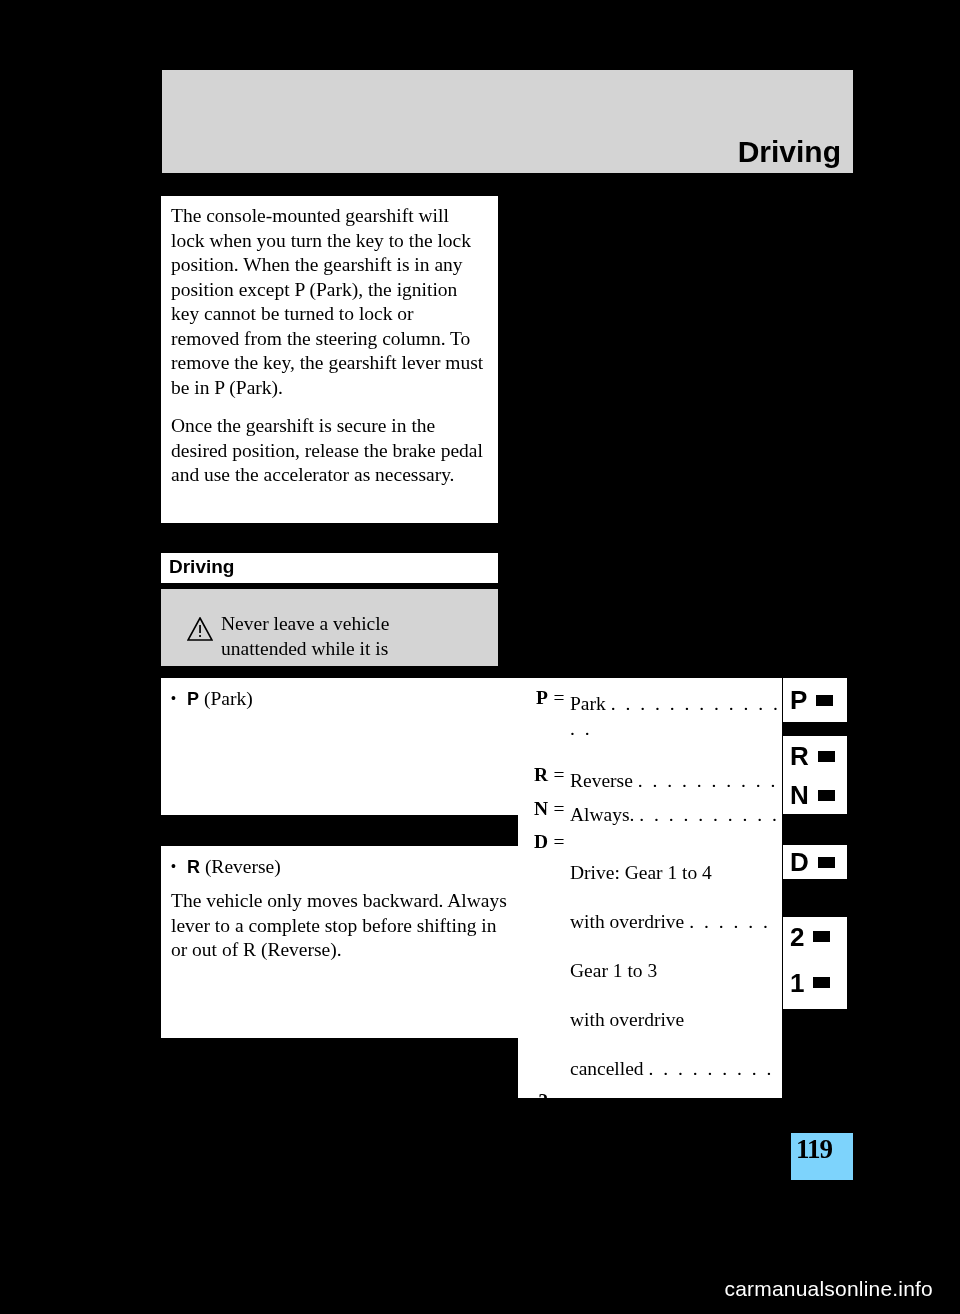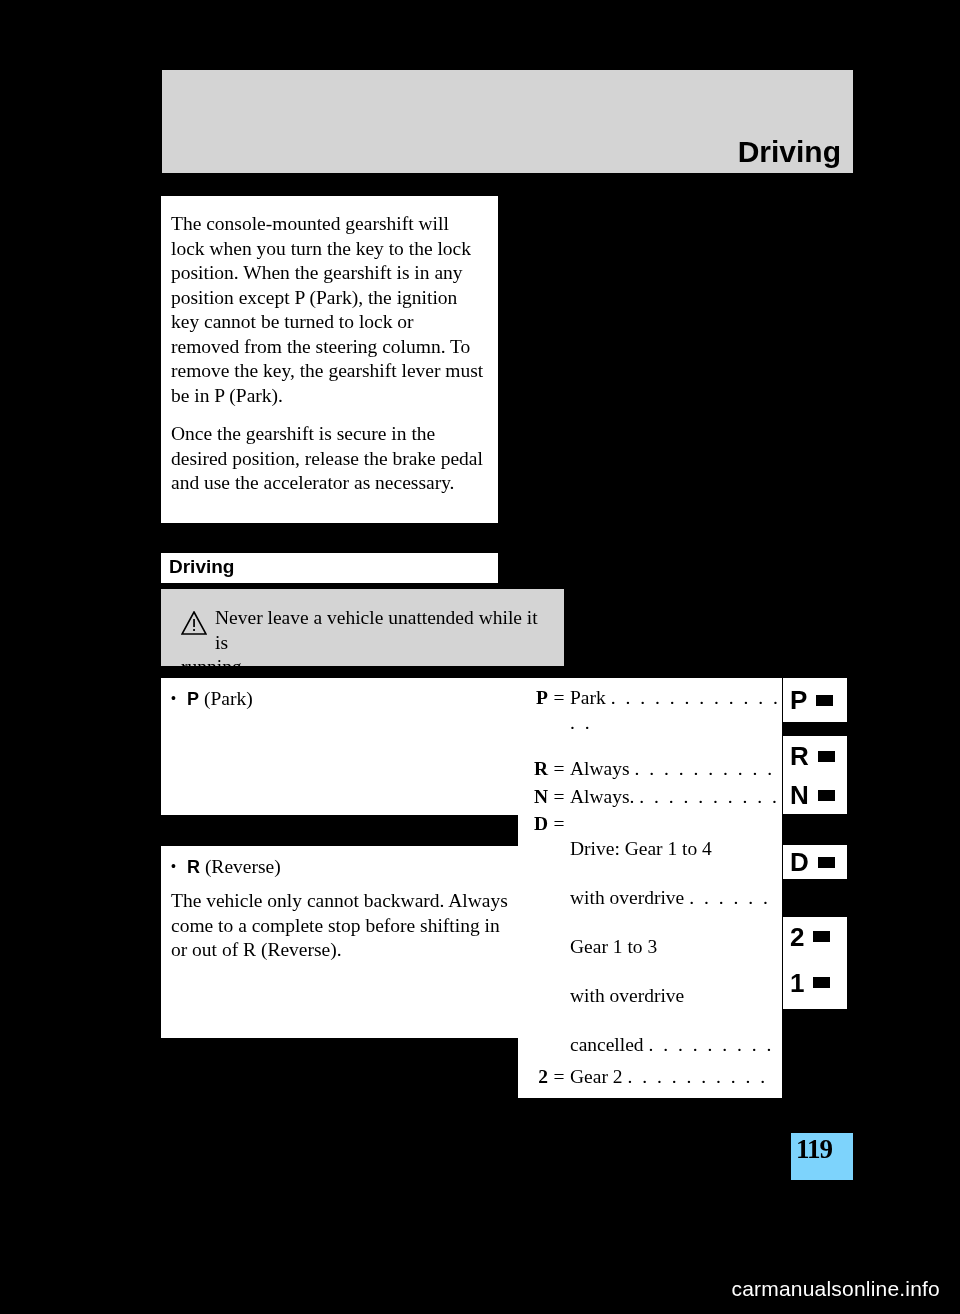"The console-mounted gearshift will lock" #intro-panel p { margin: 8px 0 14px 0 -> 0 0 14px 0 }
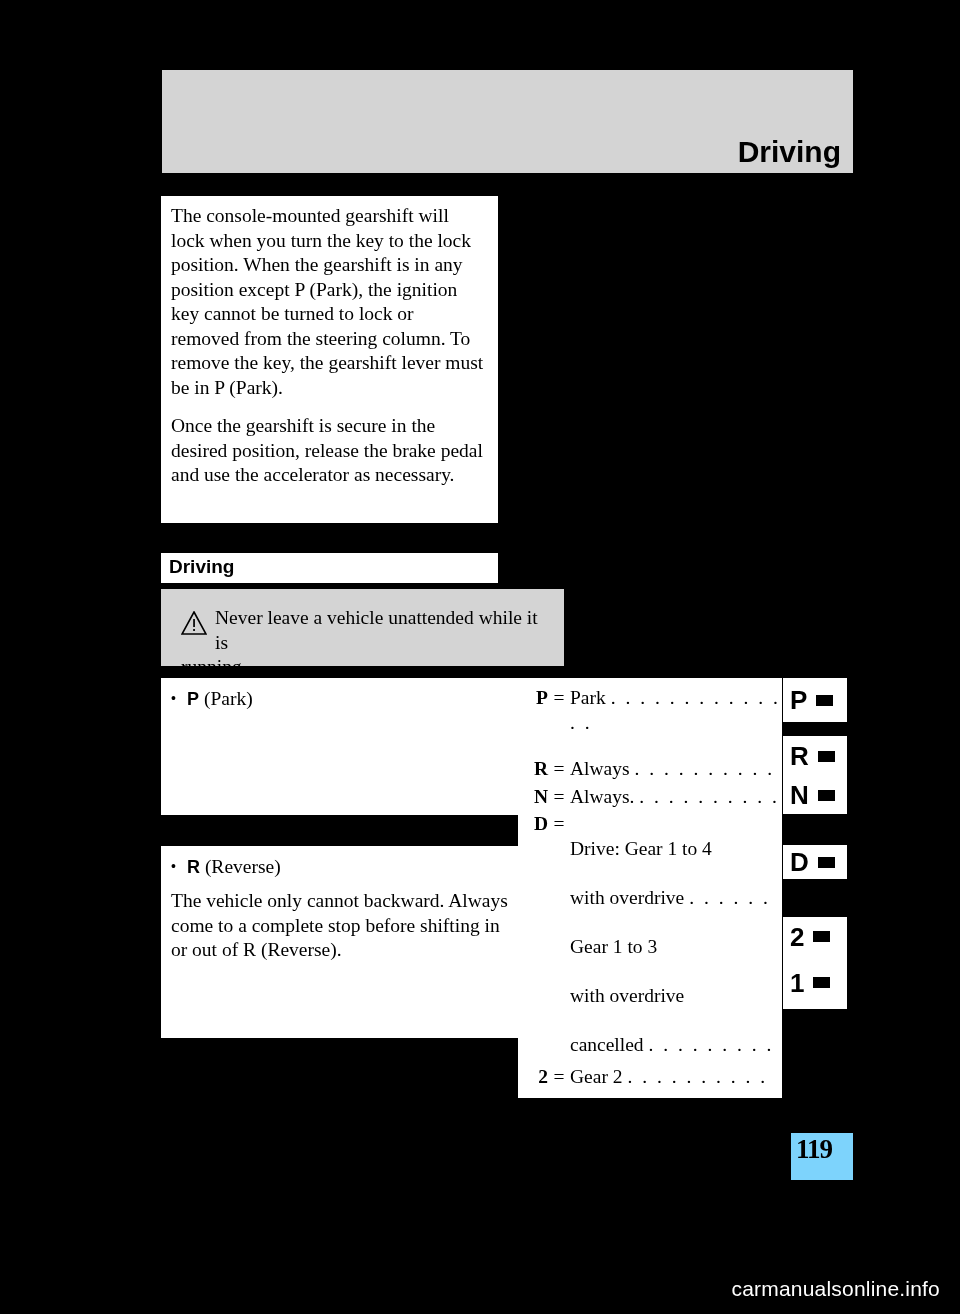"Never leave a vehicle unattended" #warn-panel { padding: 12px -> 18px; width: 403px -> 337px }
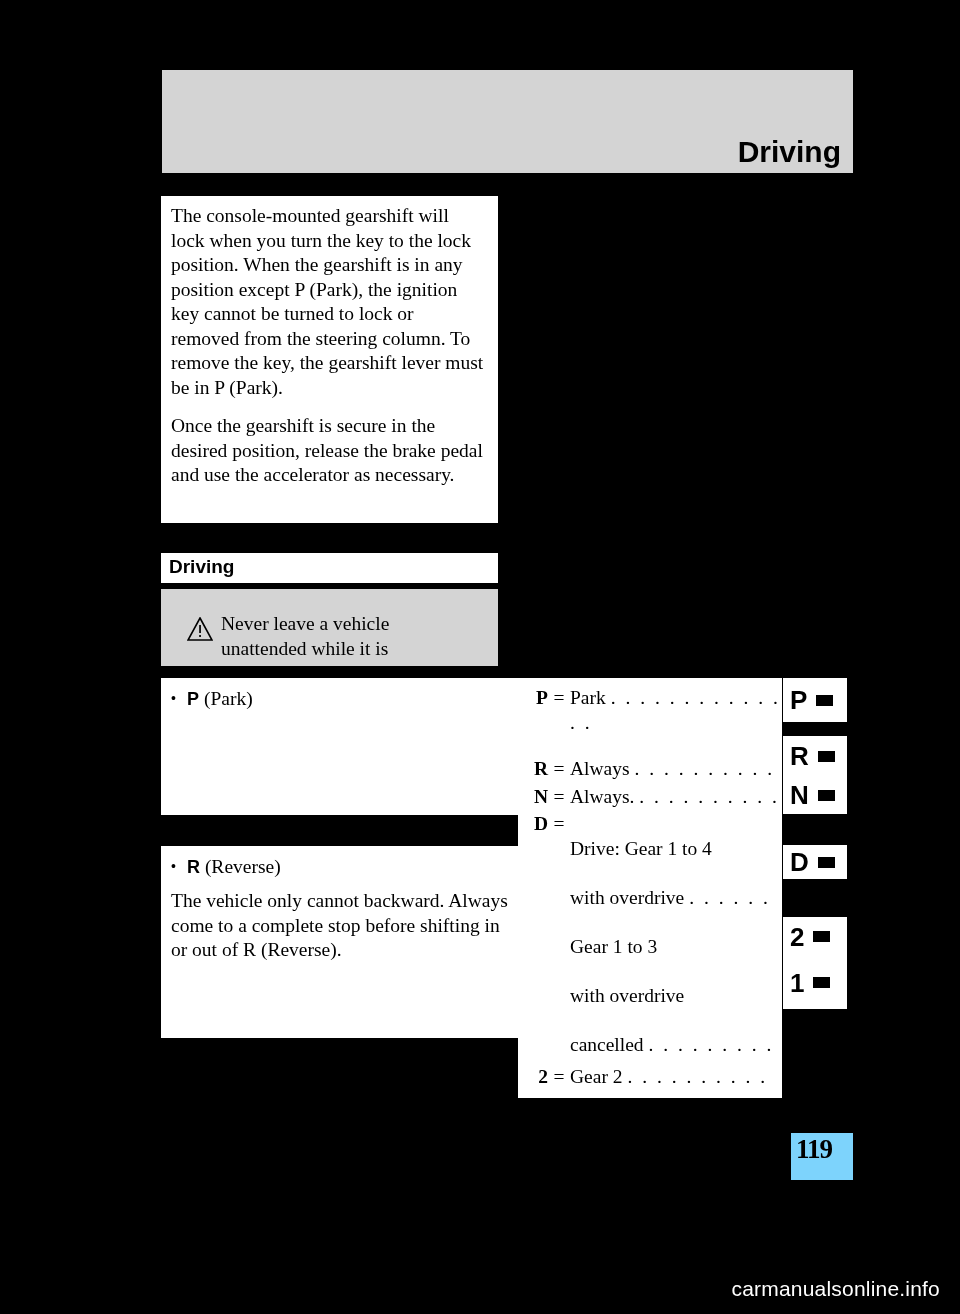"Park . . . ." .gear-row .g-desc { margin-top: none -> 6px }
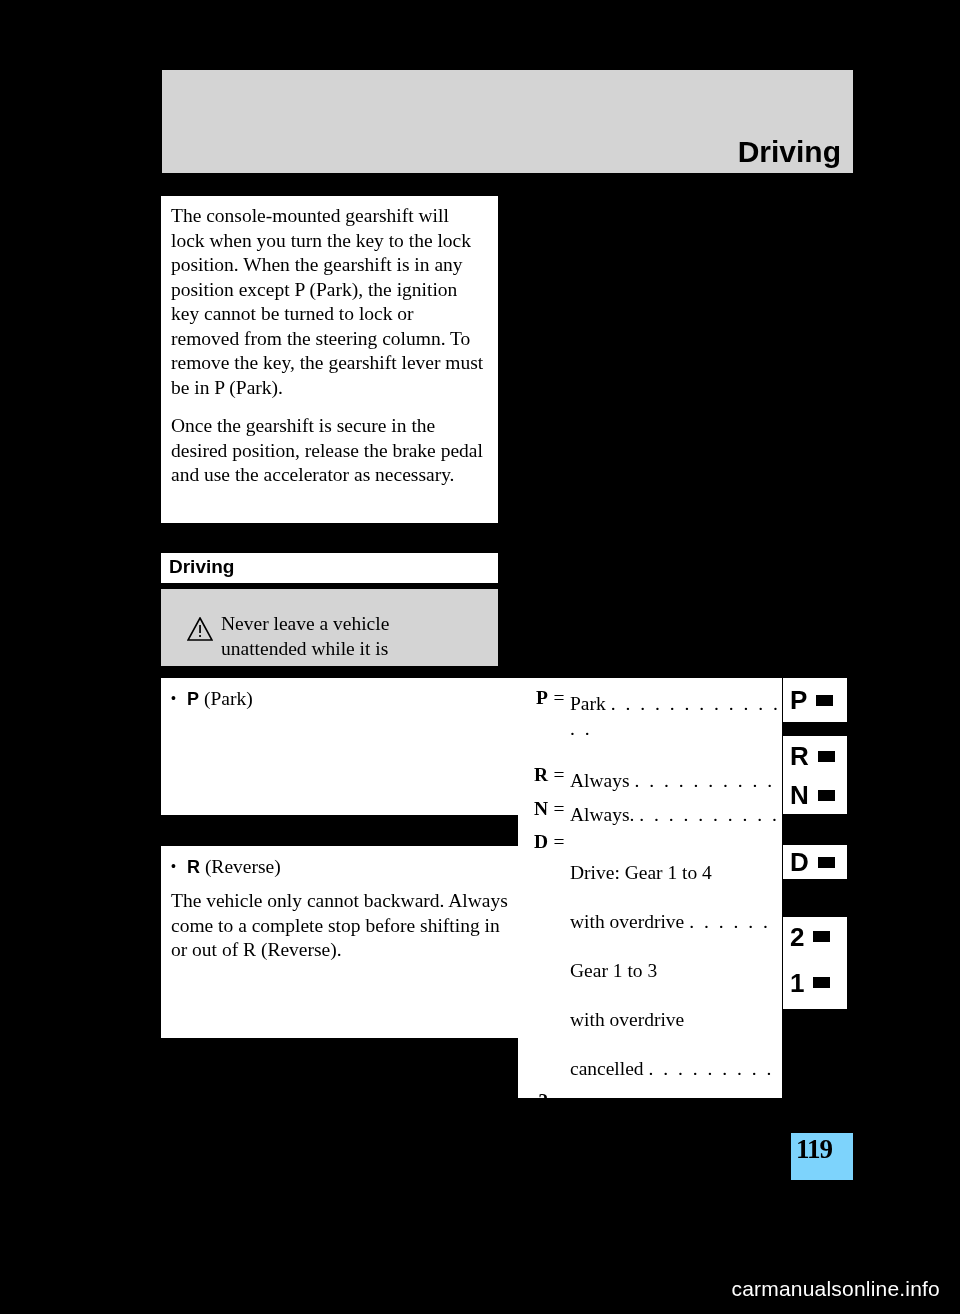"Always" span { text: Always -> Reverse }
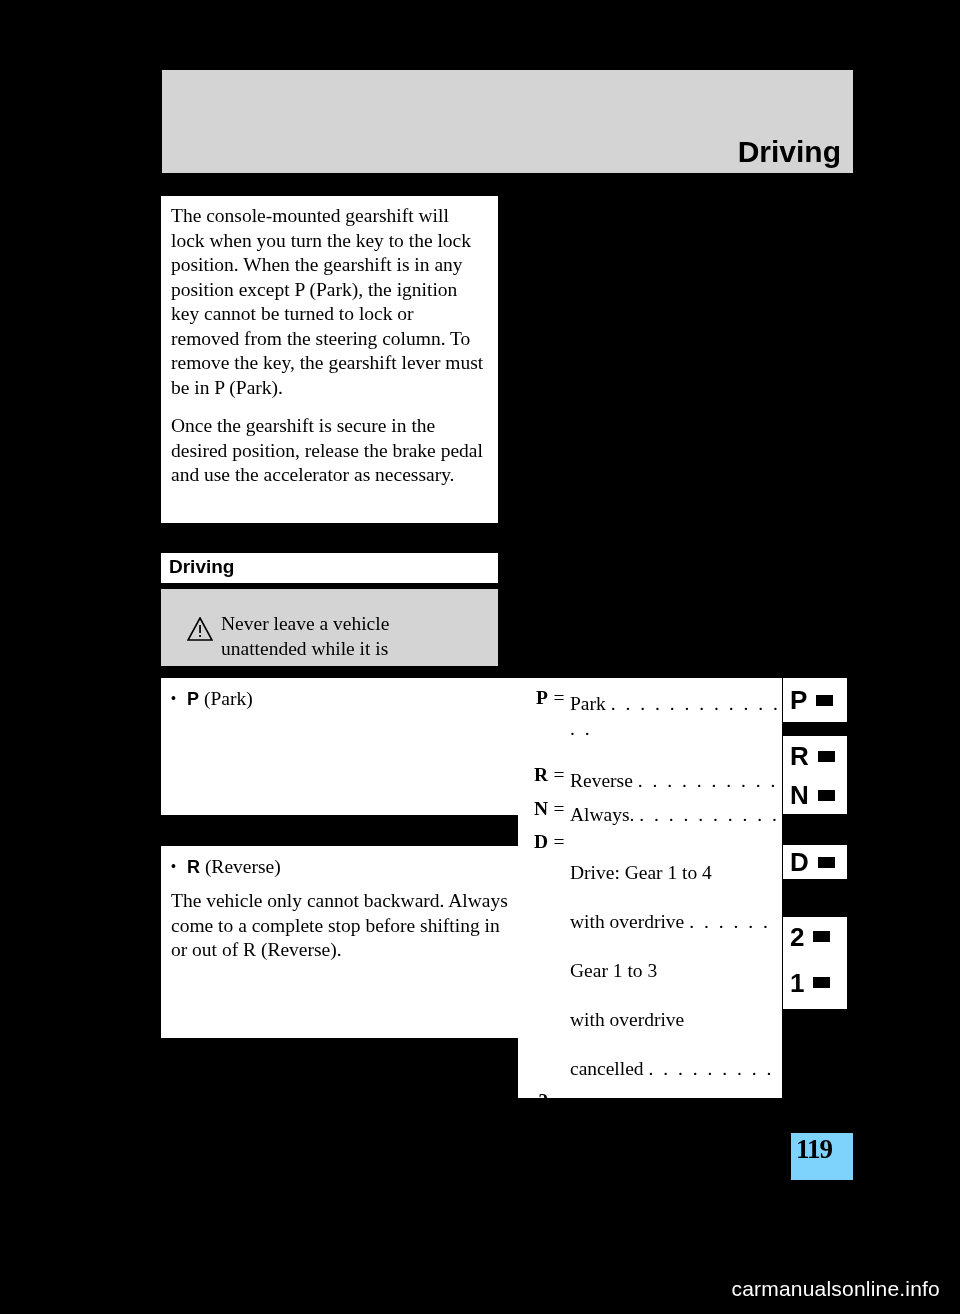"The vehicle only cannot backward." p.body-text { text: cannot backward. Always come -> moves backward. Always lever }
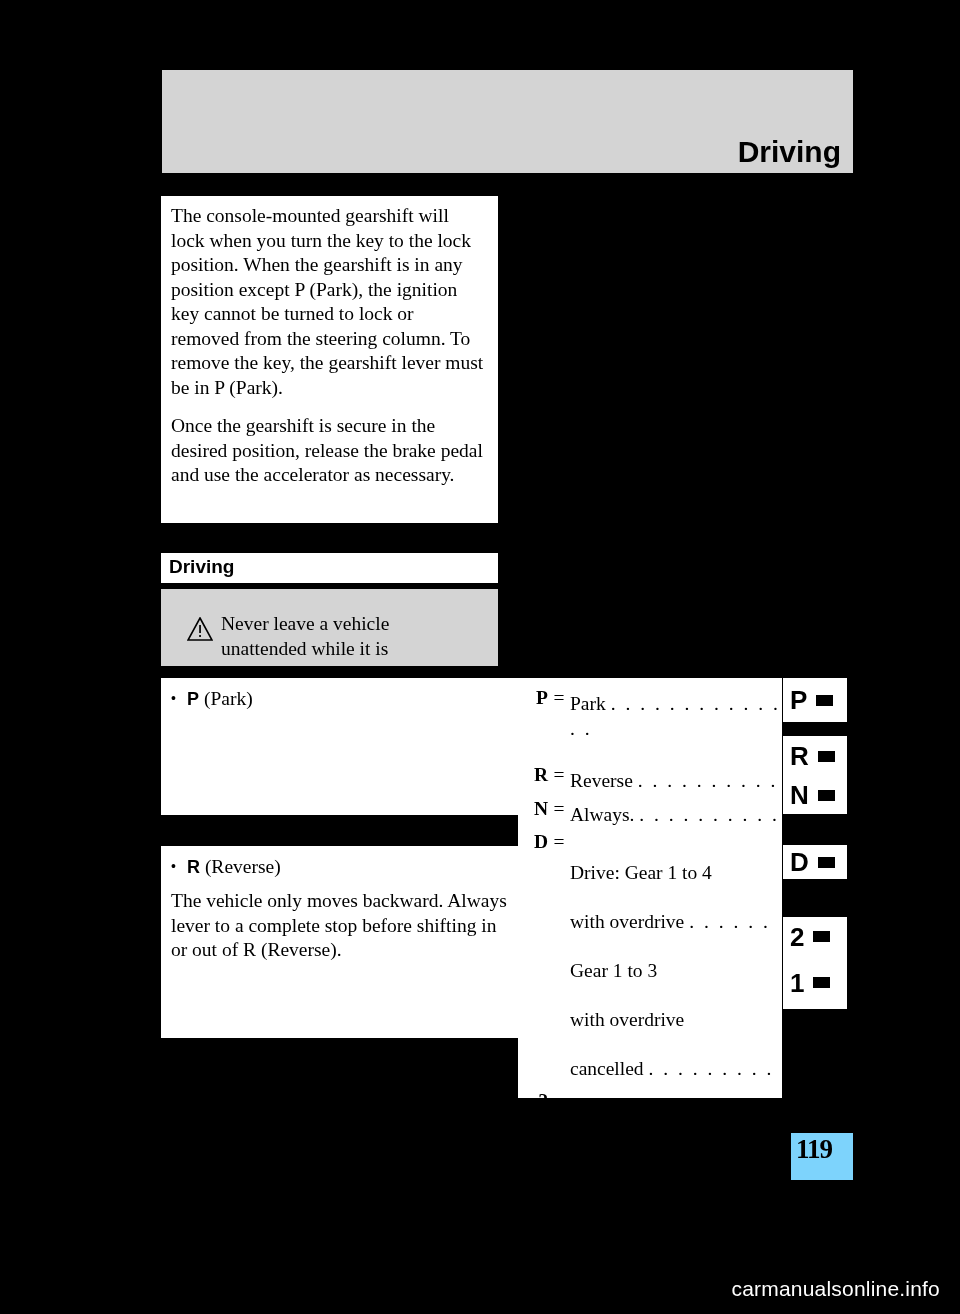"carmanualsonline.info" #footer-mark { right: 20px -> 27px }
